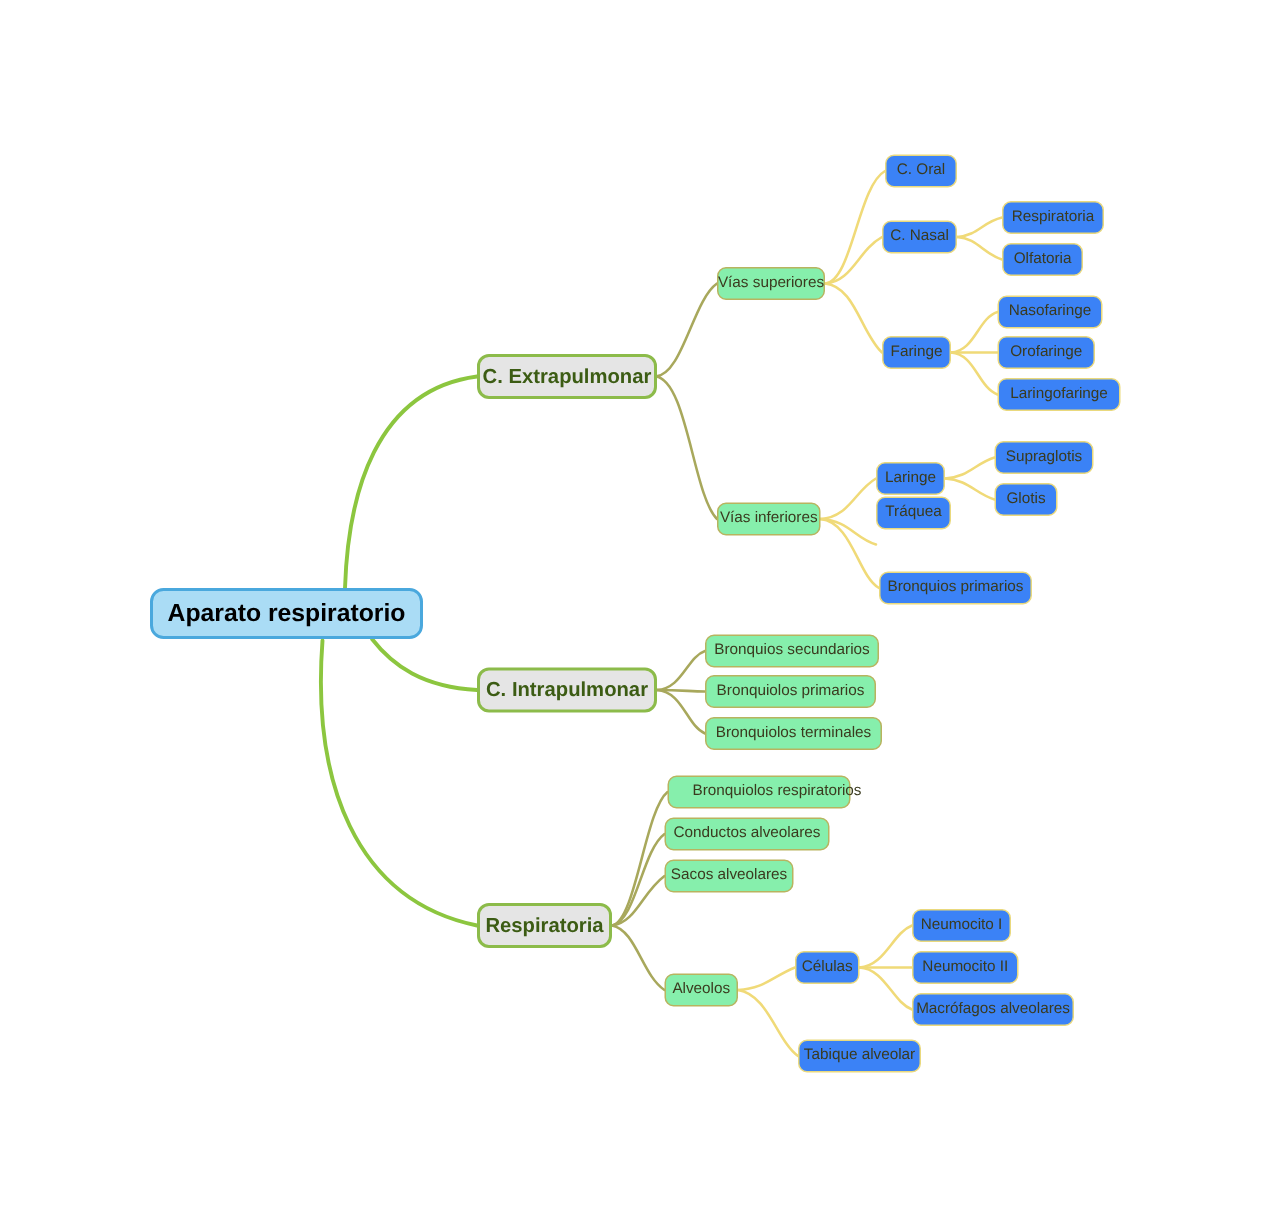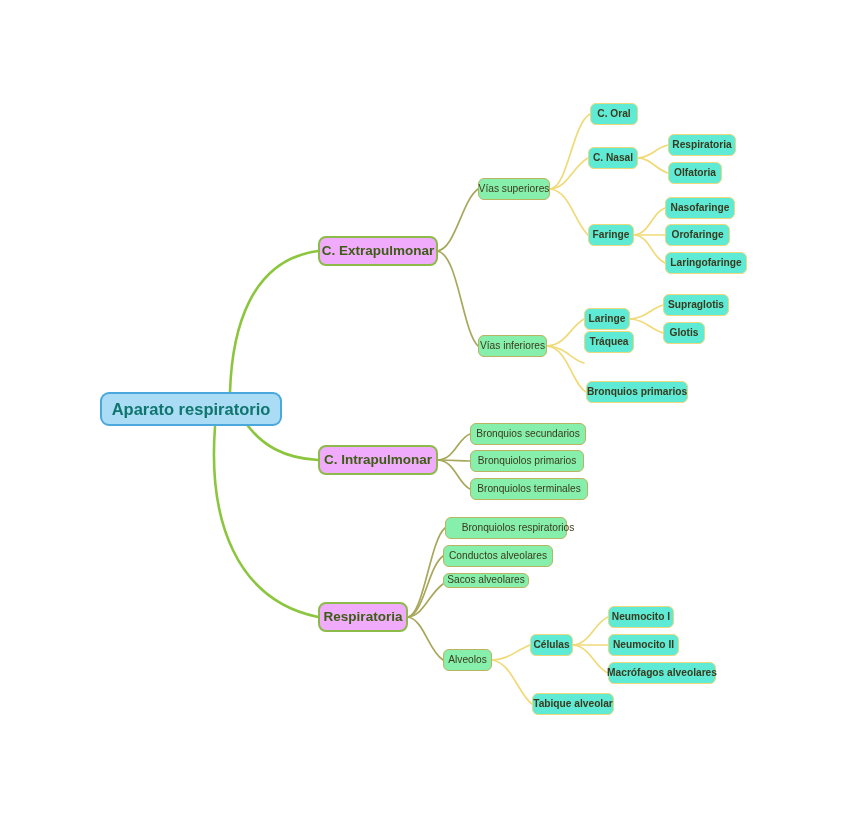"C. Oral" .node-leaf { background: #5eead4 -> #3b82f6; font-weight: bold -> normal }
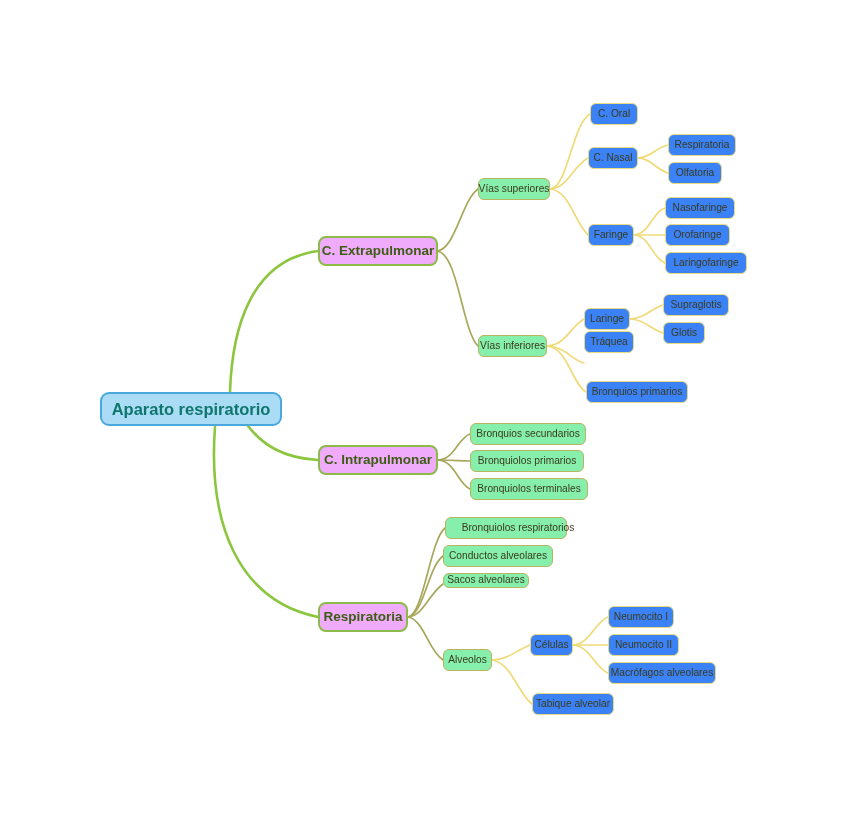"C. Extrapulmonar" .node-main { background: #f0abfc -> #e5e5e5 }
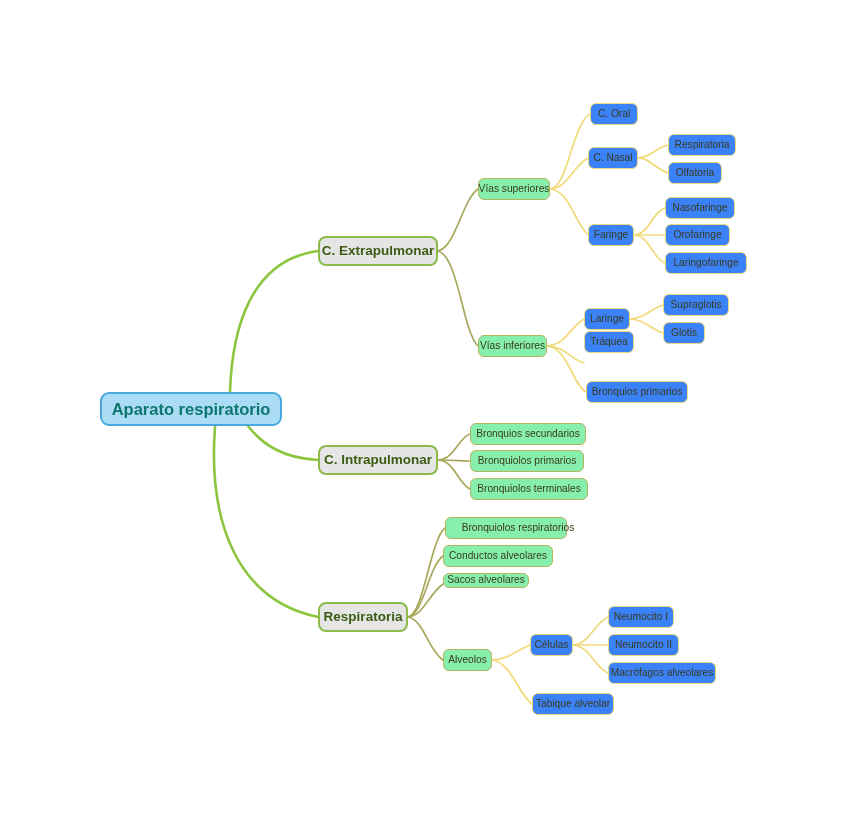"Aparato respiratorio" .node-root { color: #0f766e -> #000000 }
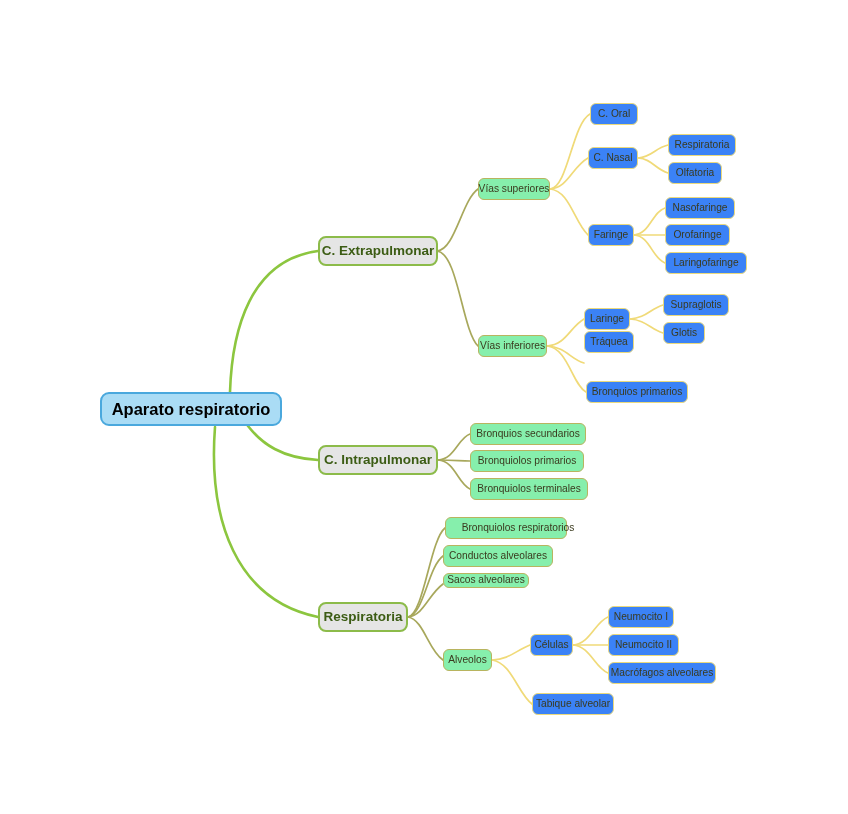"Sacos alveolares" div.node { height: 15px -> 22px }
